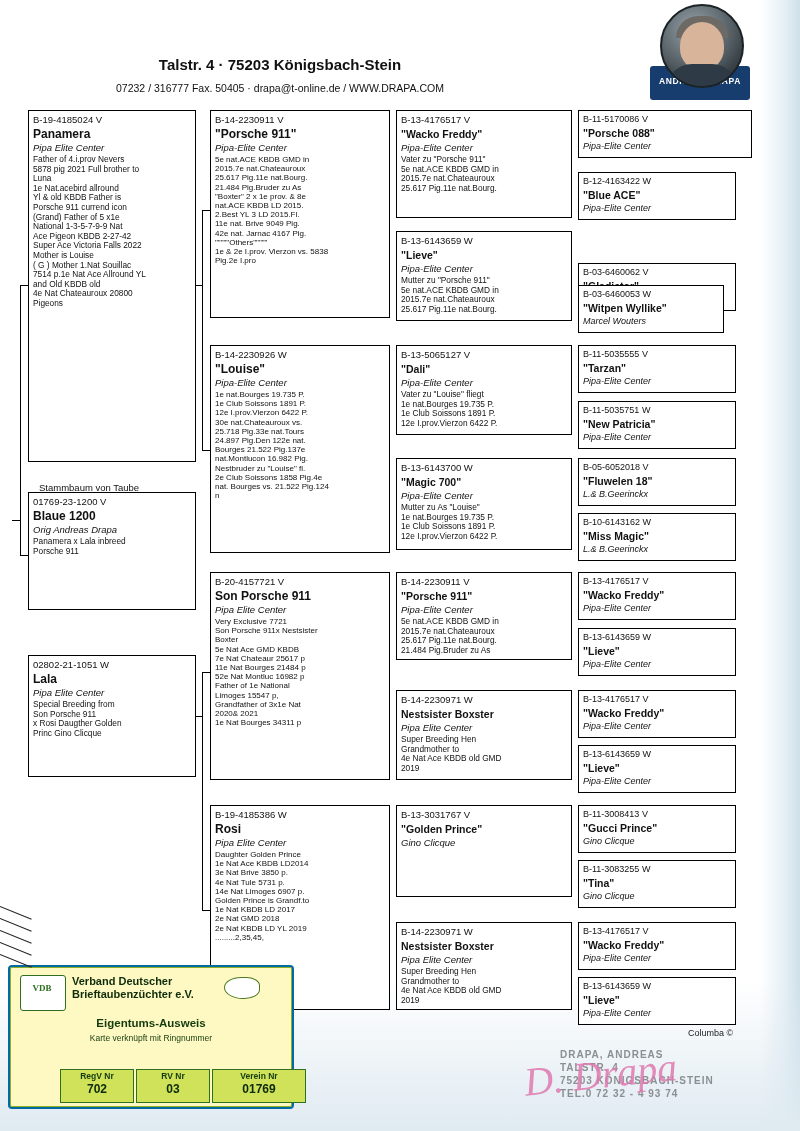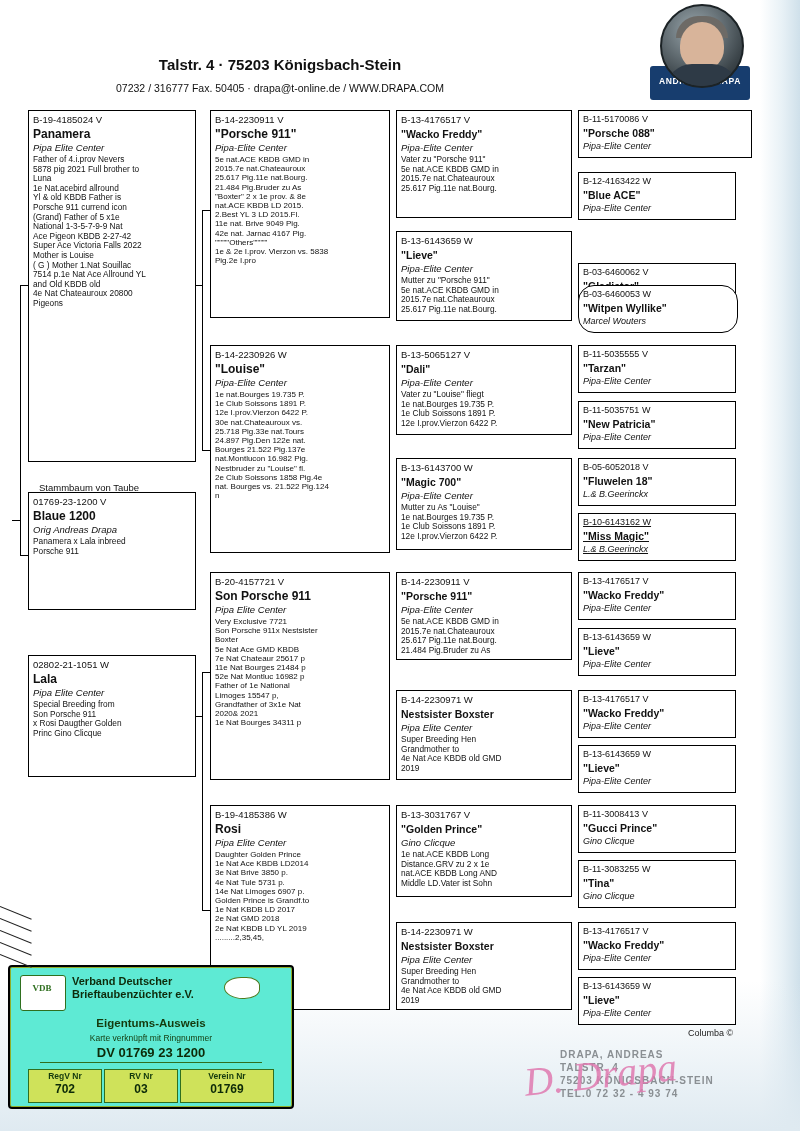"B-03-6460053 W" div.box { border-radius: 16px -> none; width: 160px -> 146px }
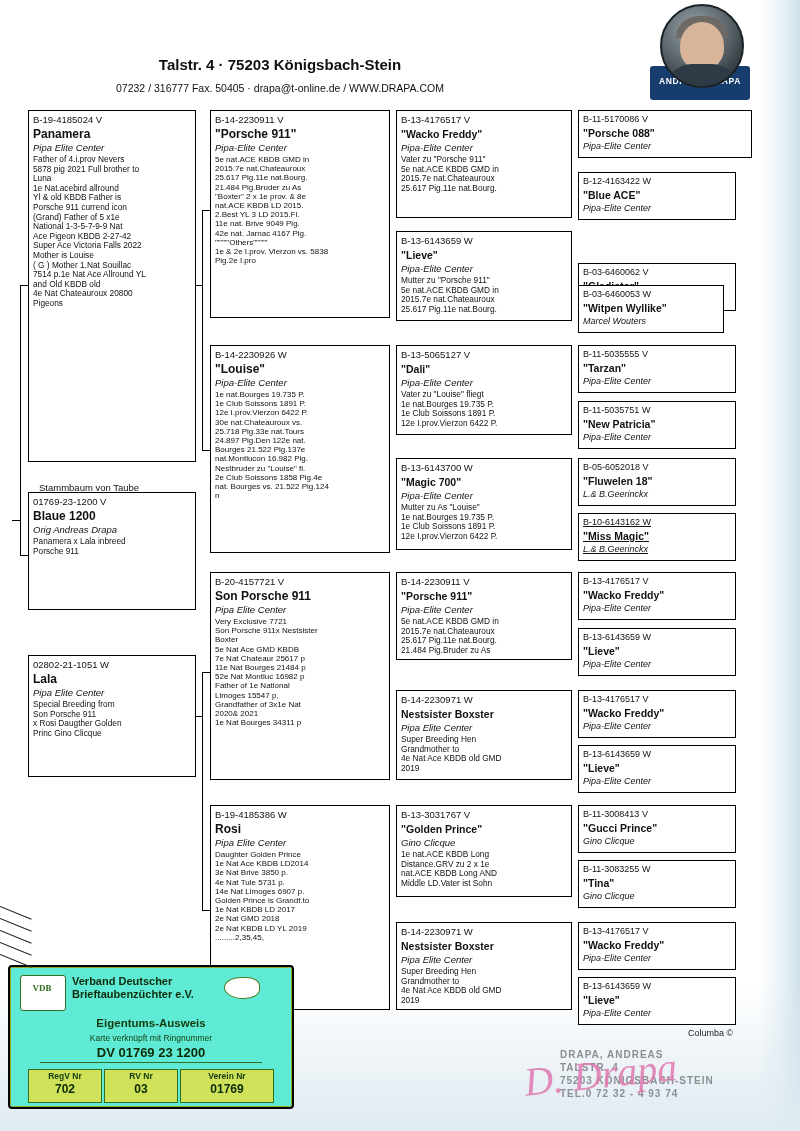"B-10-6143162 W" div.box { text-decoration: underline -> none }
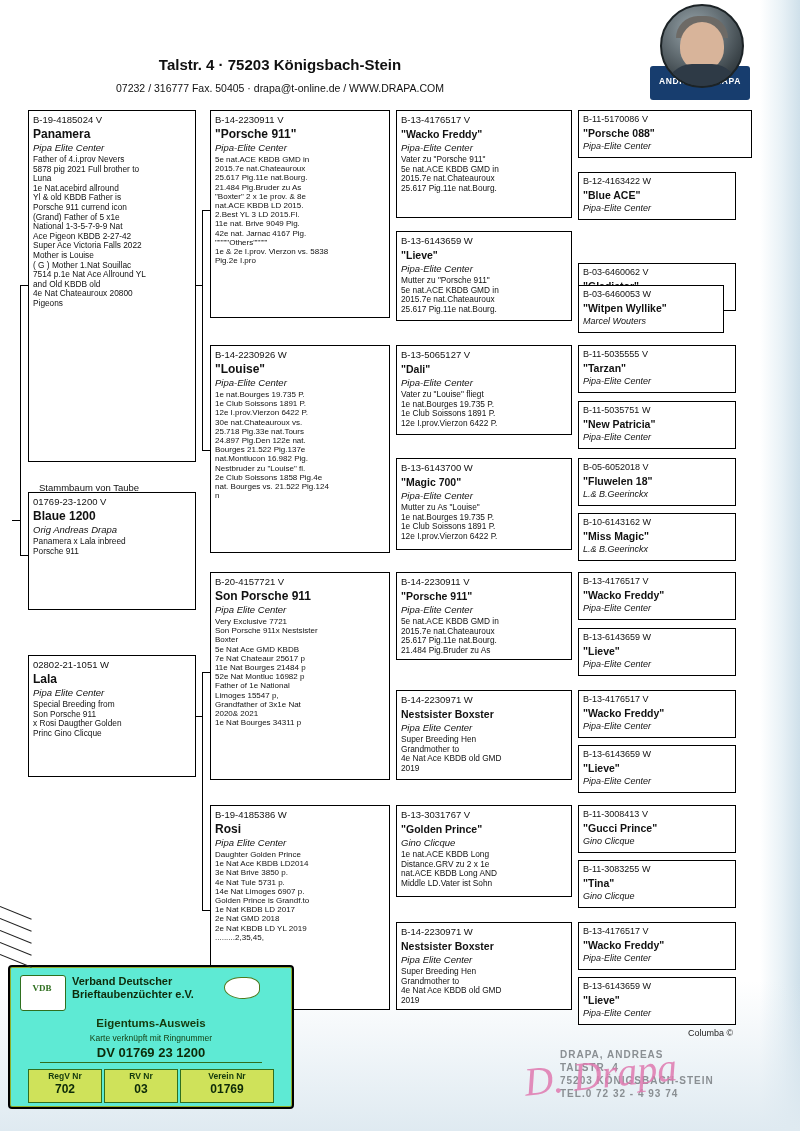"1e nat.ACE KBDB Long" div.bx-body { html: <div>1e nat.ACE KBDB Long Distance.GRV zu 2 x 1e nat.ACE KBDB Long AND Middle LD.Vater ist Sohn</div> -> none }
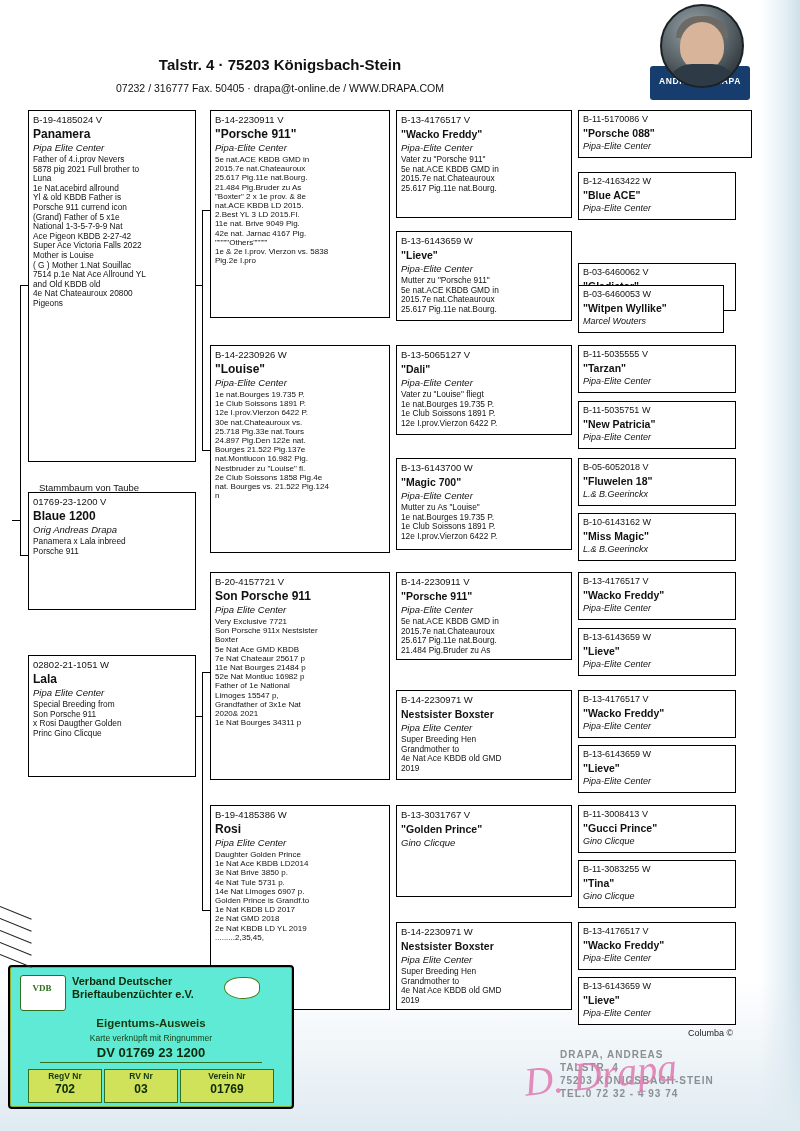"VDB" .cert { background: #5eead4 -> #fef9c3; border: 2px solid #000000 -> 2px solid #0369a1 }
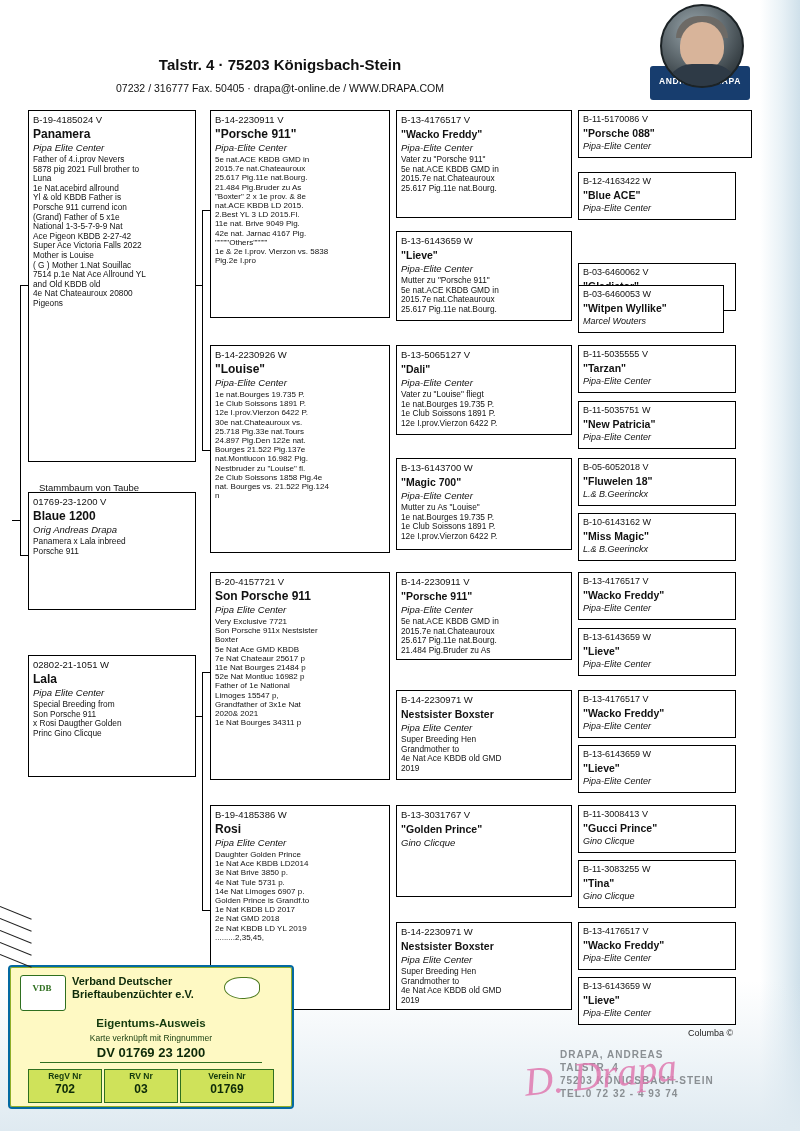"DV 01769 23 1200" div.cert-dv { html: <div>DV 01769 23 1200</div> -> none }
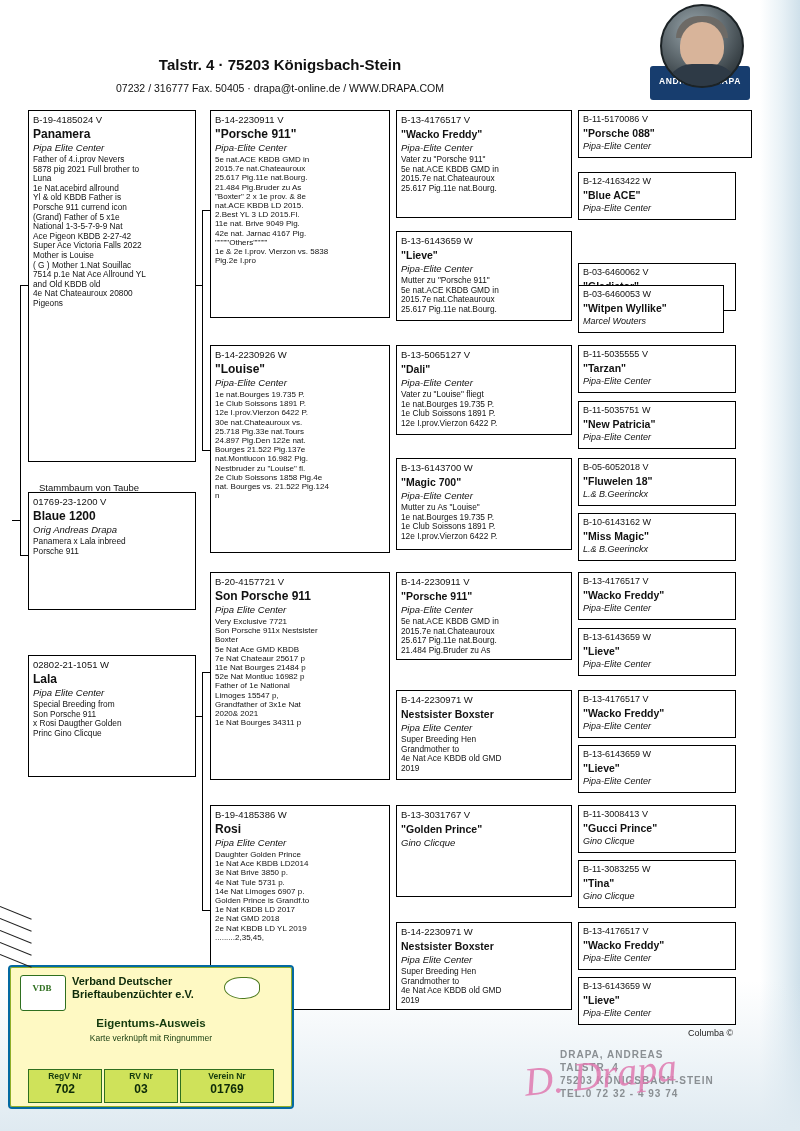"RegV Nr" .cert-cell { margin-left: none -> 32px }
